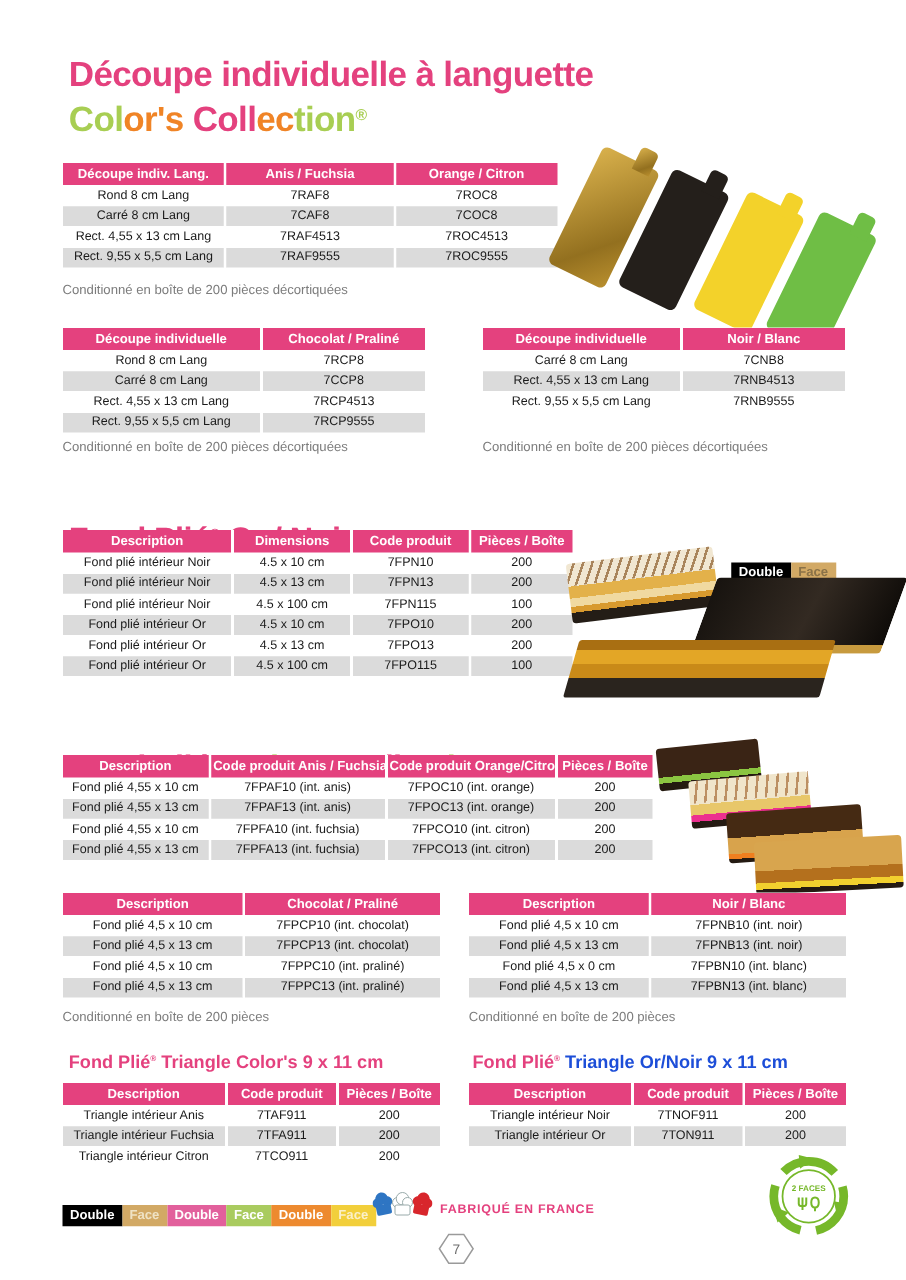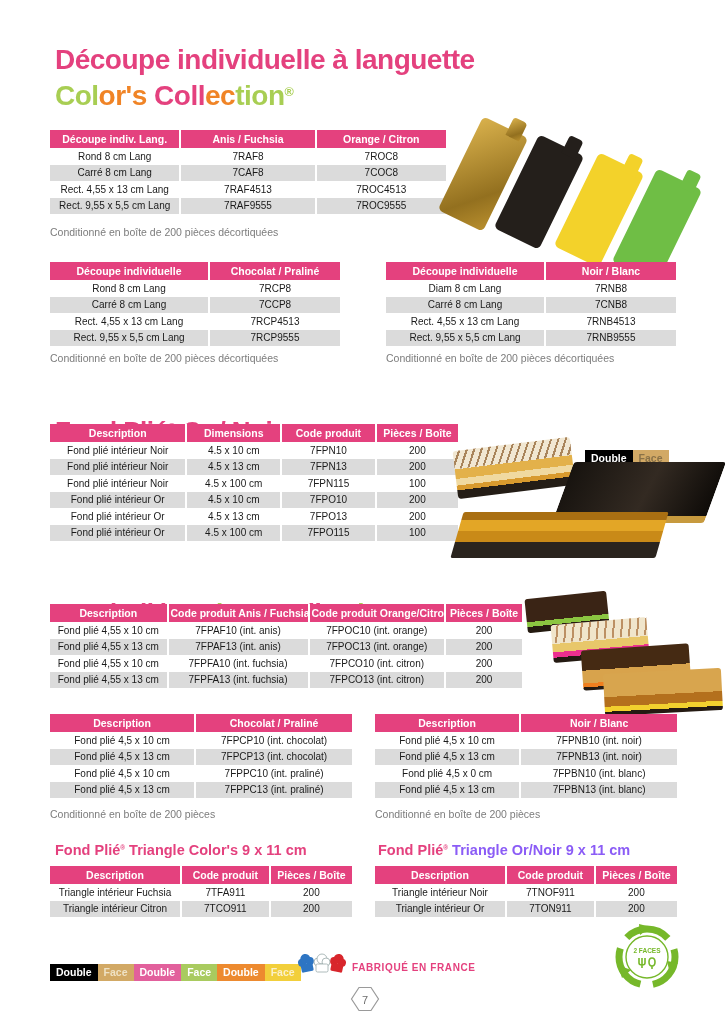"Diam 8 cm Lang" tr { html: <tr> <td>Diam 8 cm Lang</td> <td>7RNB8</td> </tr> -> none }
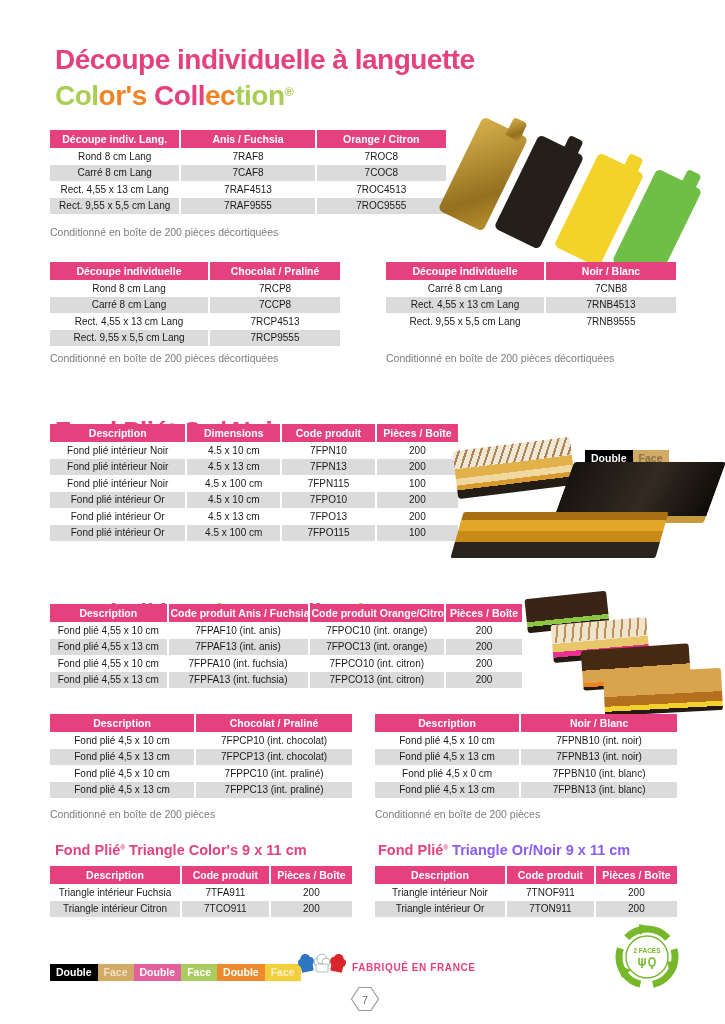"Triangle Or/Noir 9 x 11" span { color: #8b5cf6 -> #1d4ed8 }
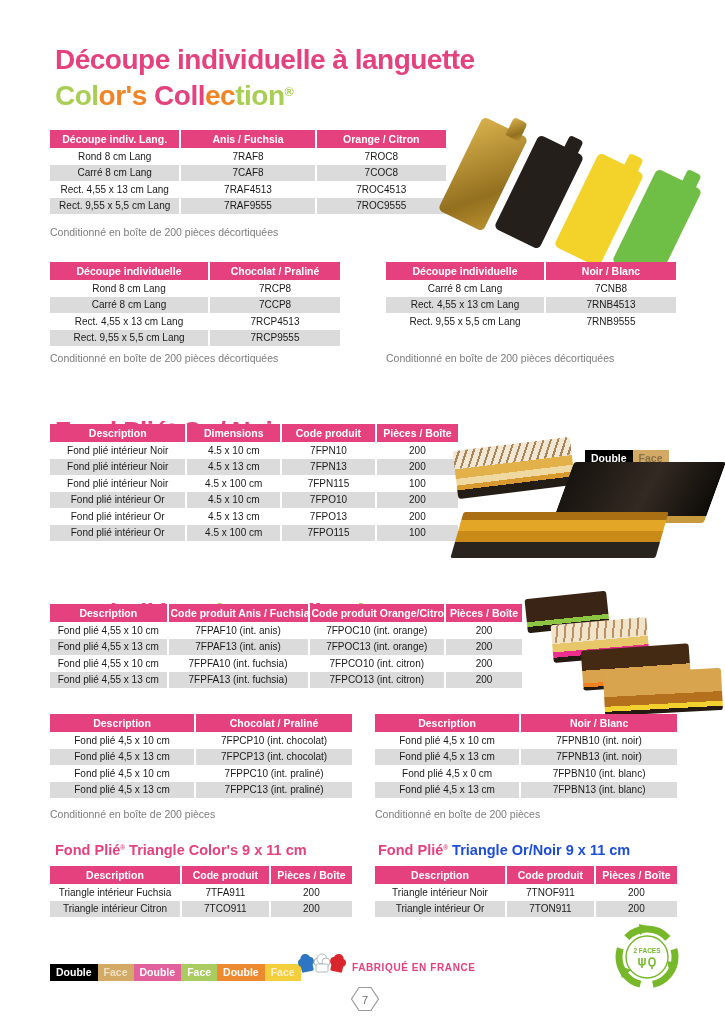"Triangle intérieur Anis" tr { html: none -> <tr> <td>Triangle intérieur Anis</td> <td>7TAF911</td> <td>200</td> </tr> }
